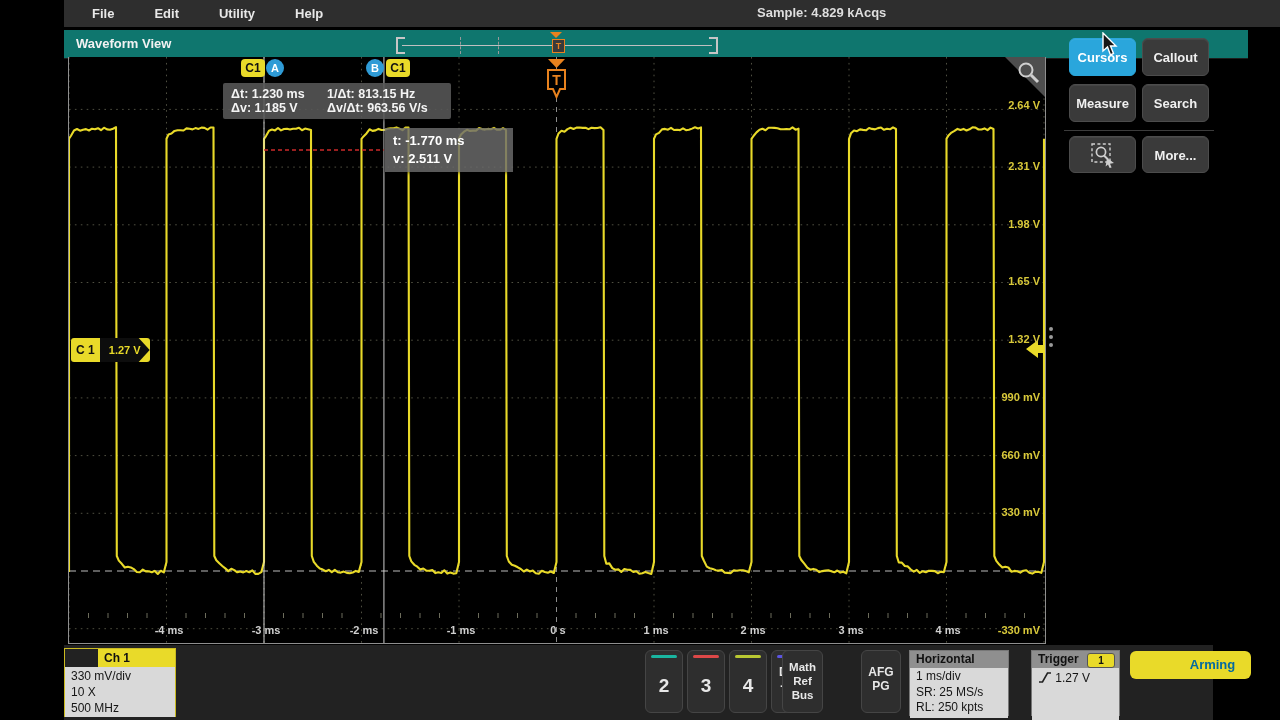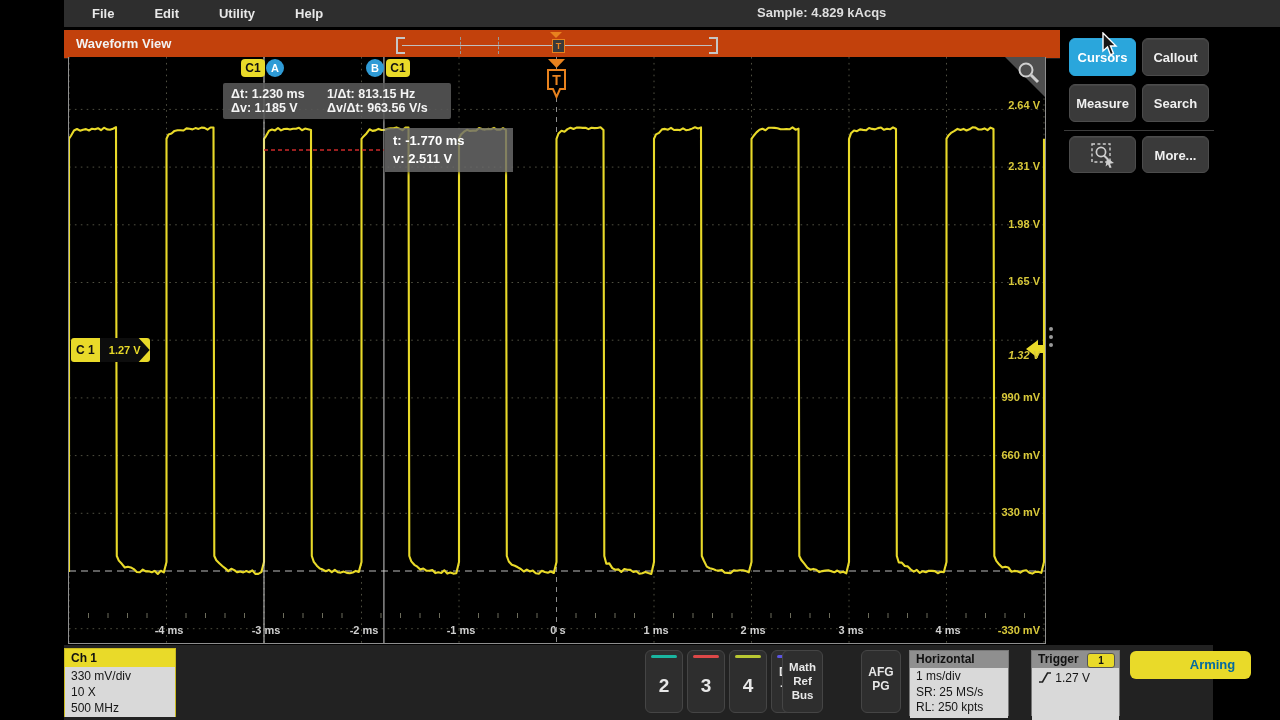"Waveform View" .wv-title { background: #c2410c -> #0f766e; width: 996px -> 1184px }
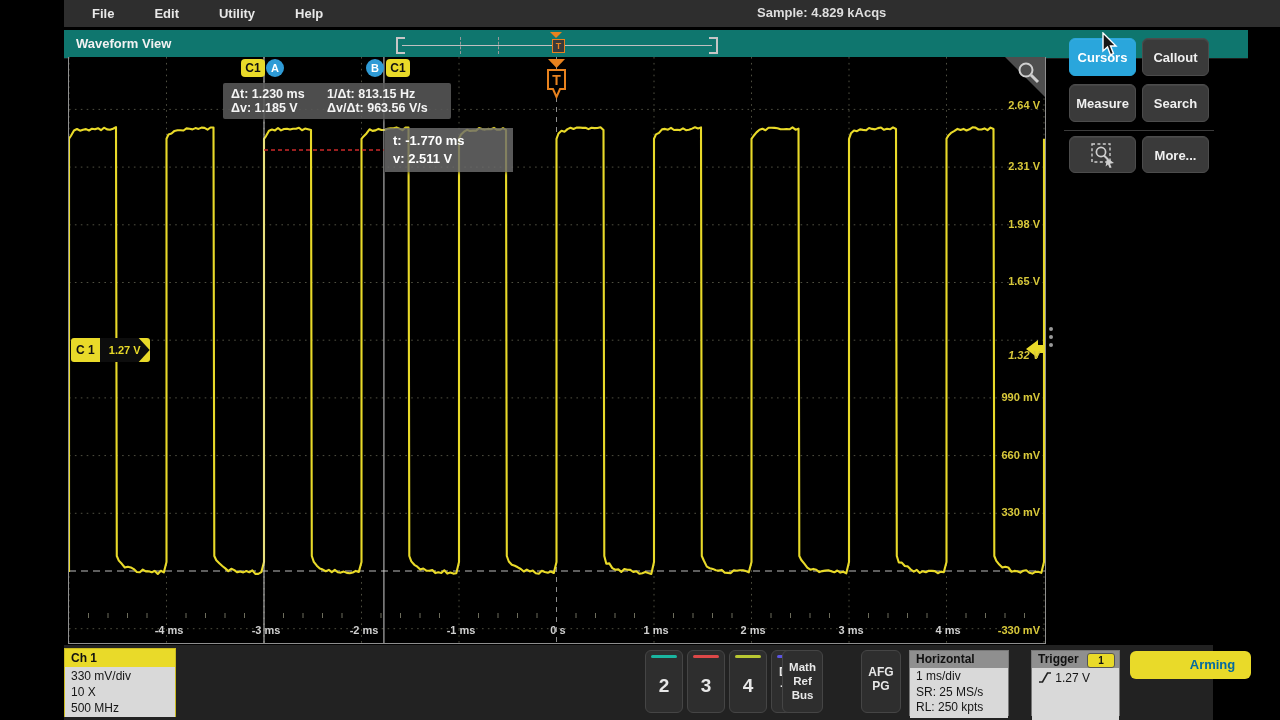"1.32 V" div.vlabel { font-style: italic -> none; top: 292px -> 276px }
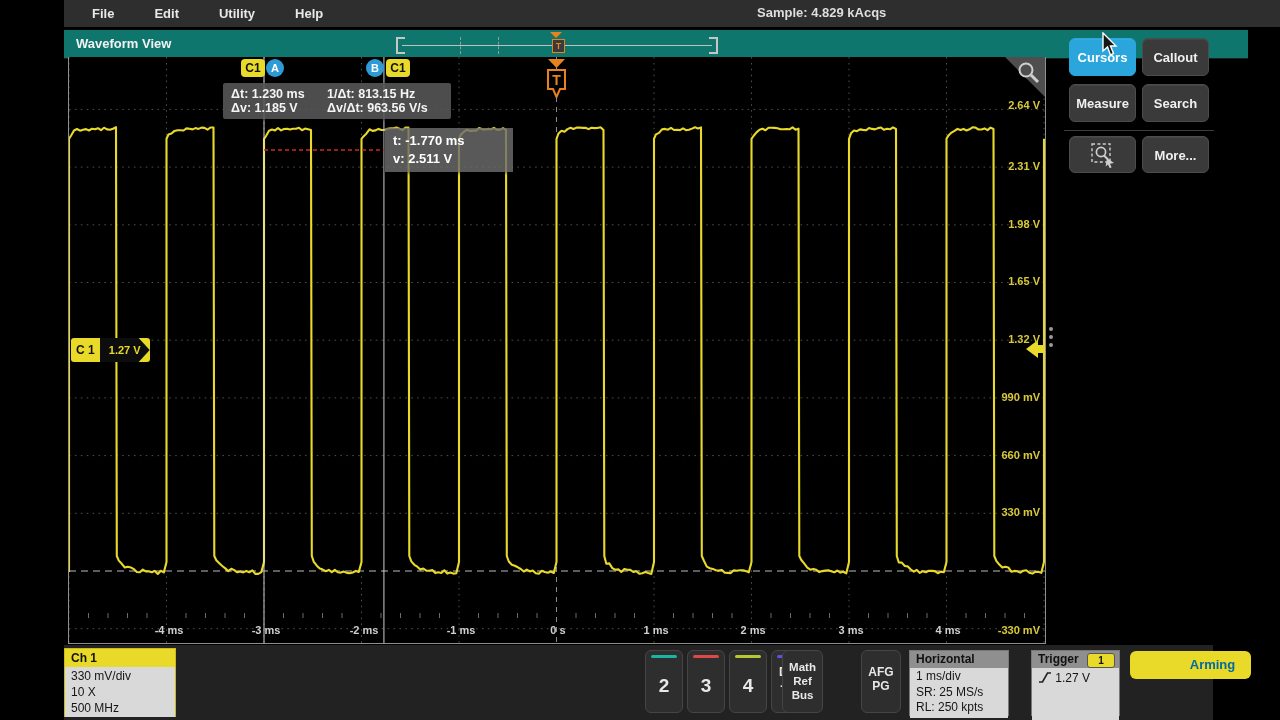"Ch 1" .ch1 .hd { margin-left: none -> 33px }
